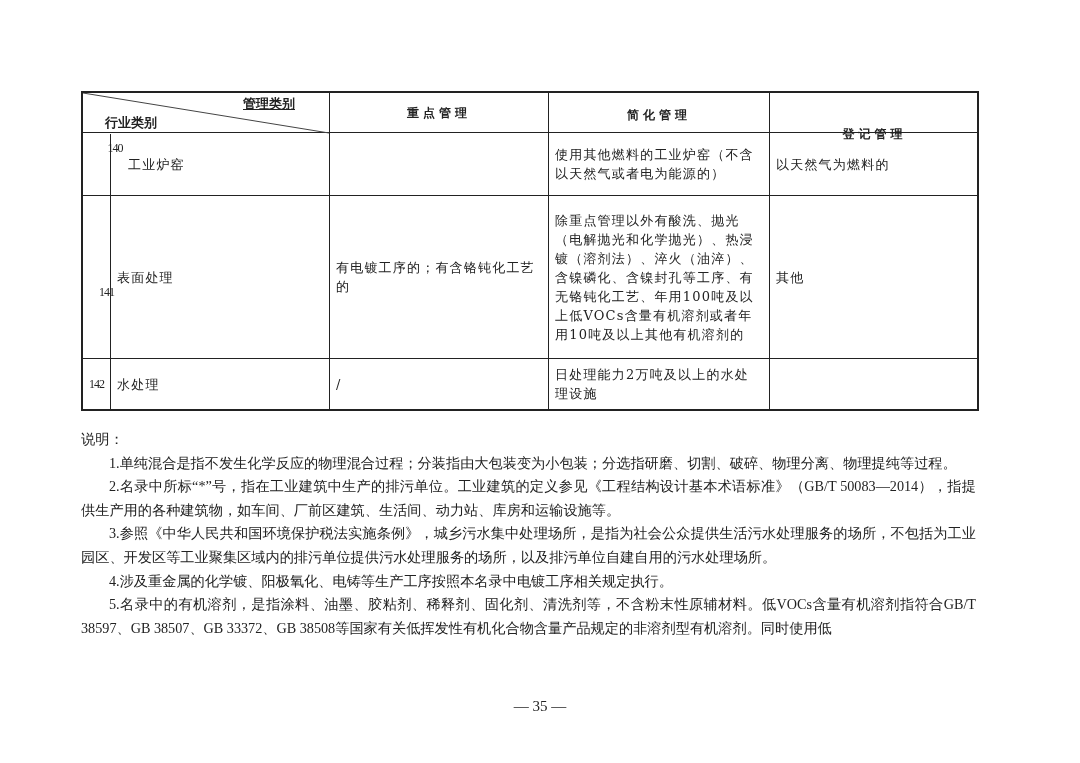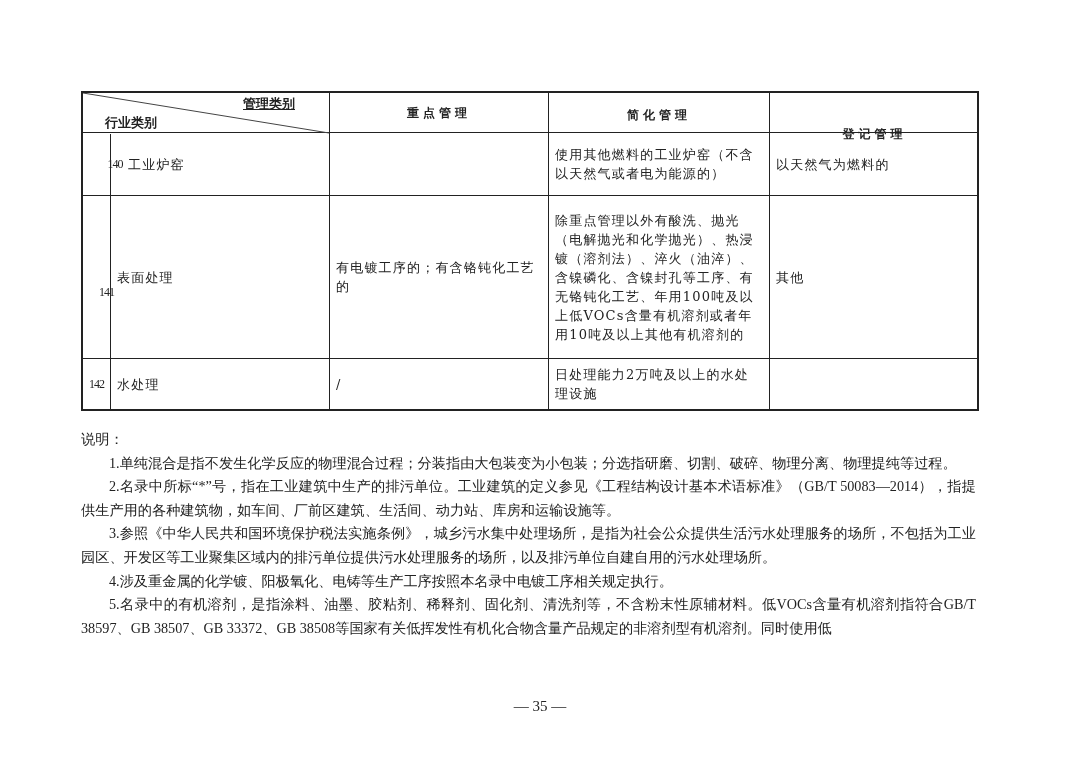"140" div.cell { top: 40px -> 24px }
